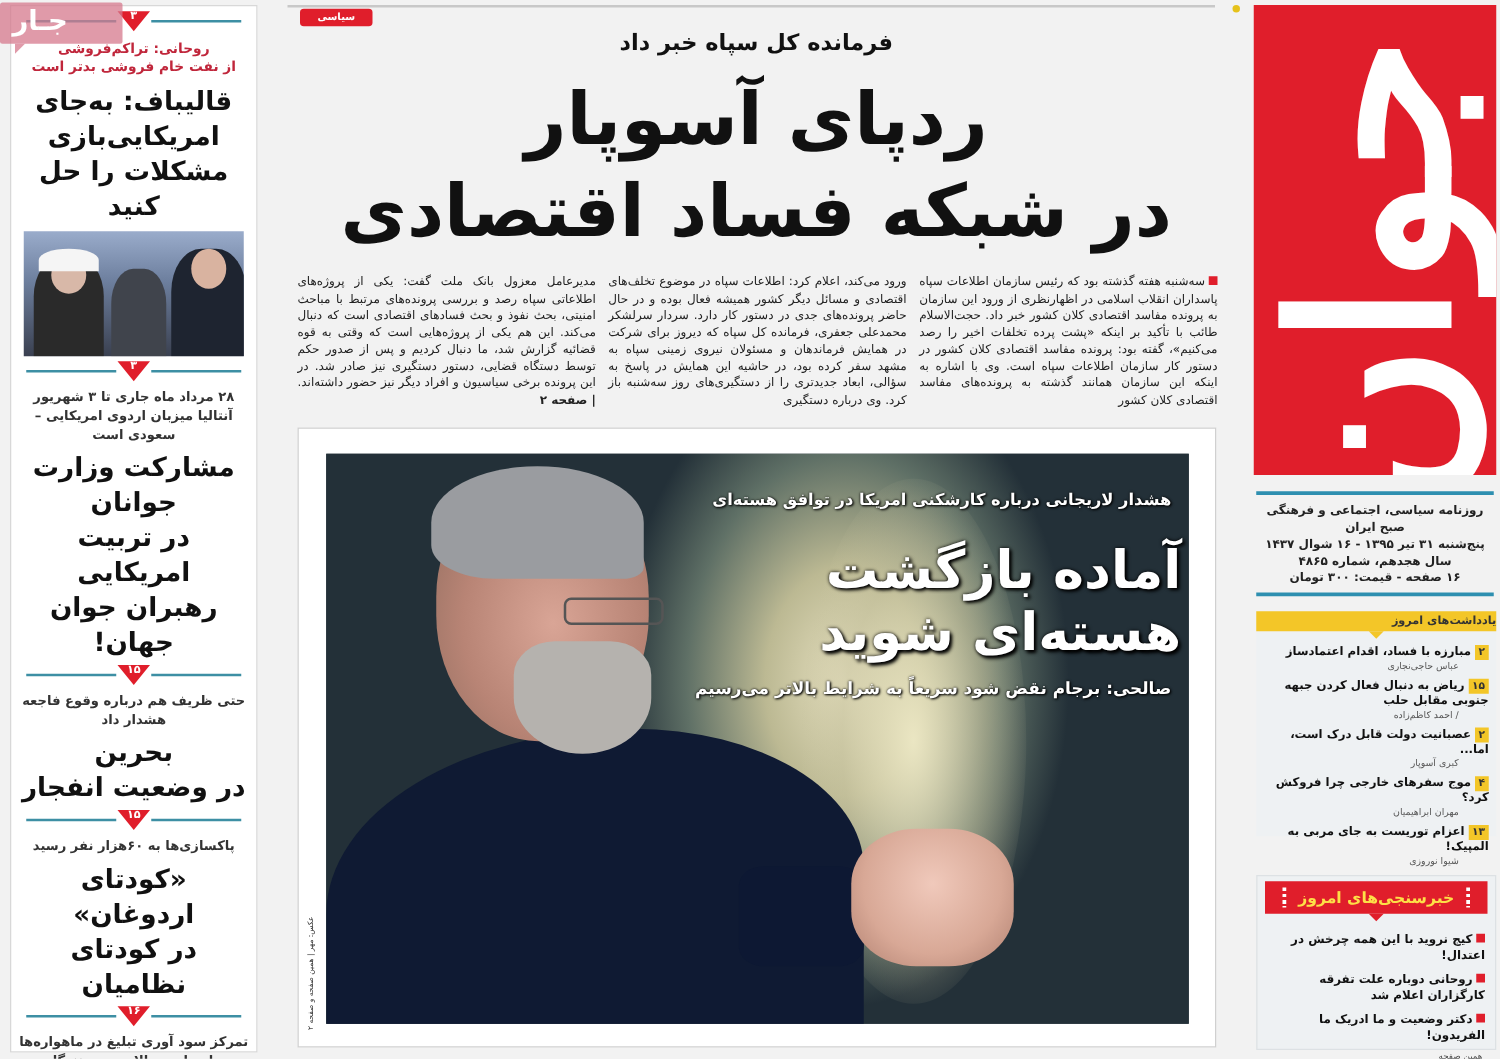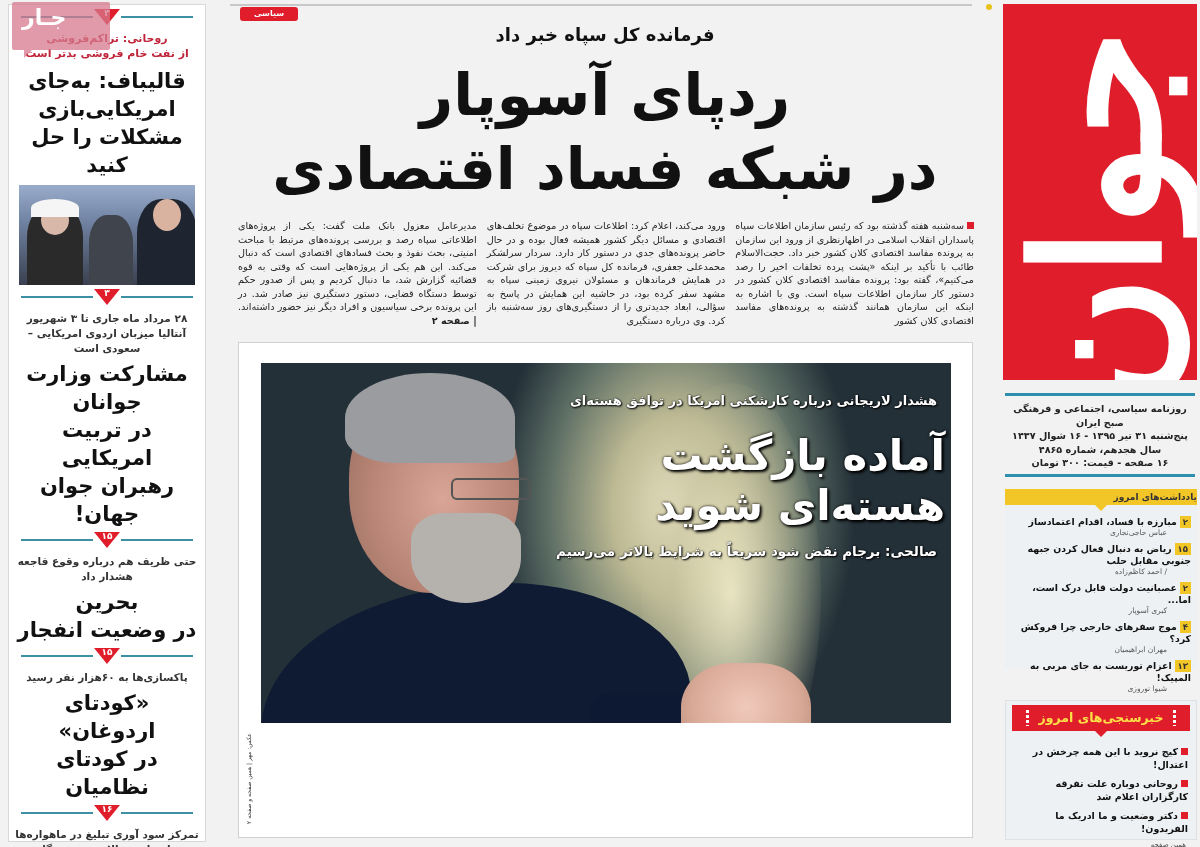"جـار" .watermark { height: 48px -> 33px; left: 12px -> 0 }
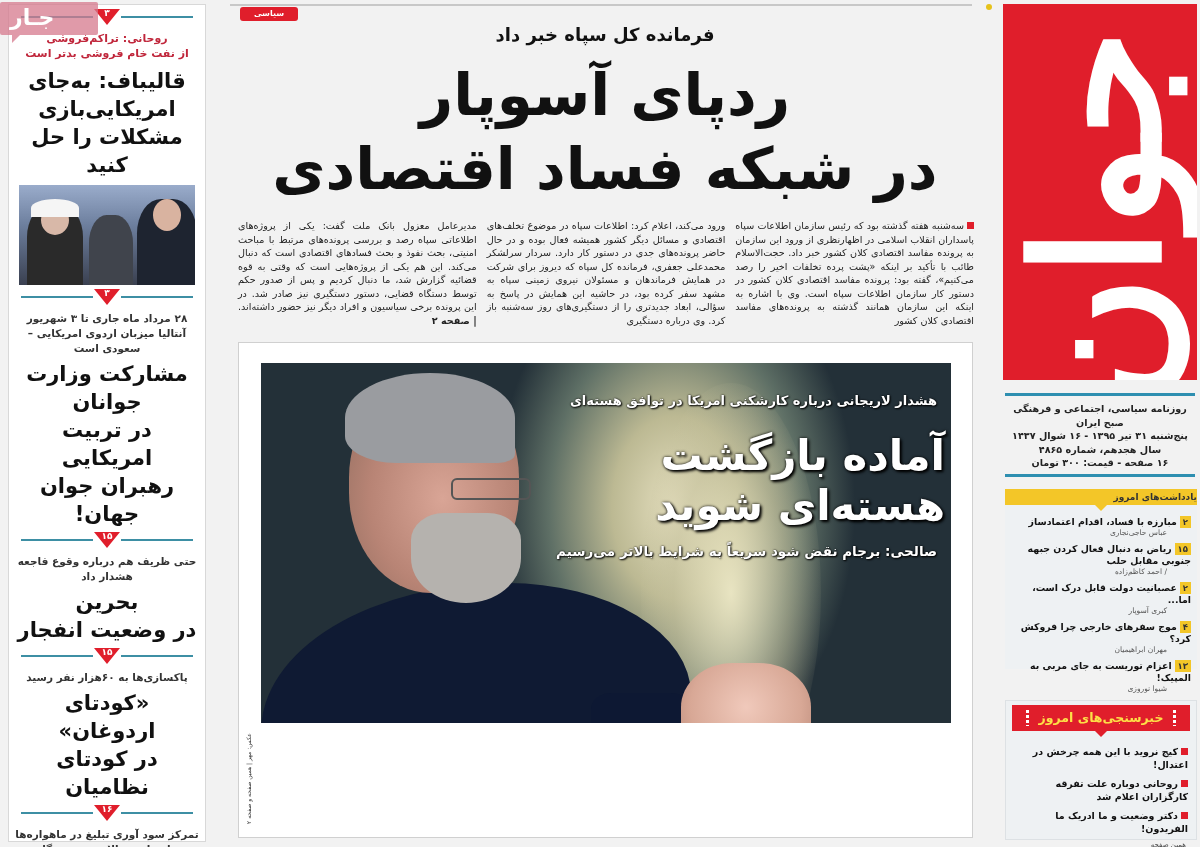"هشدار لاریجانی درباره کارشکنی امریکا" .photo { height: 360px -> 456px }
